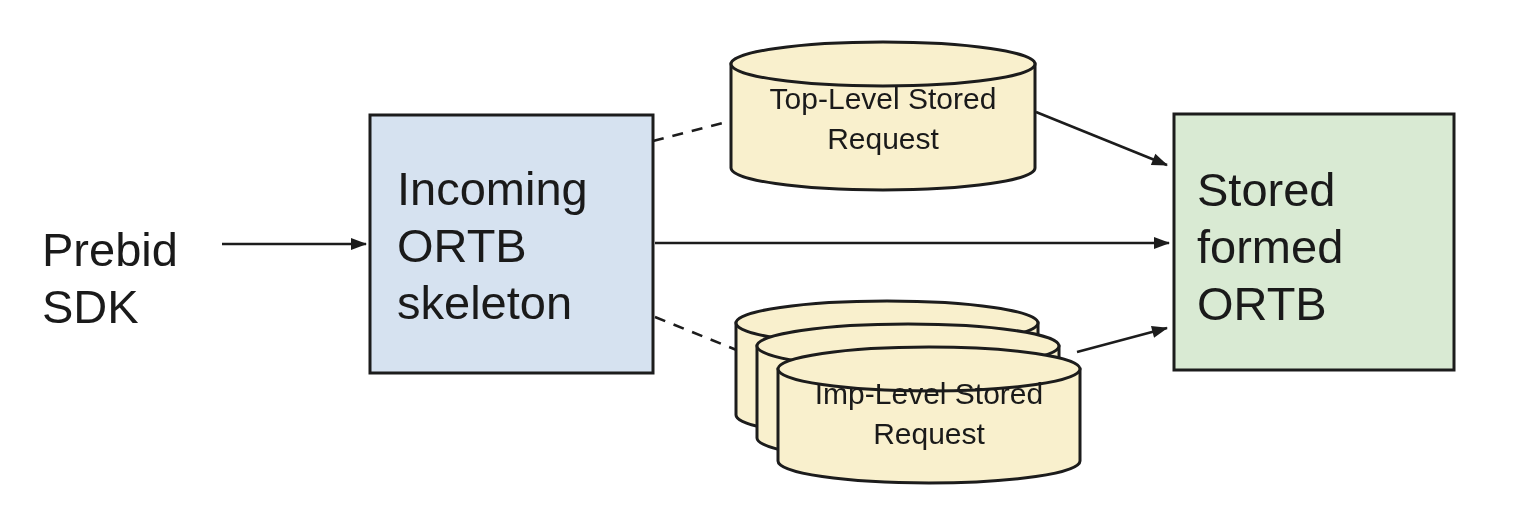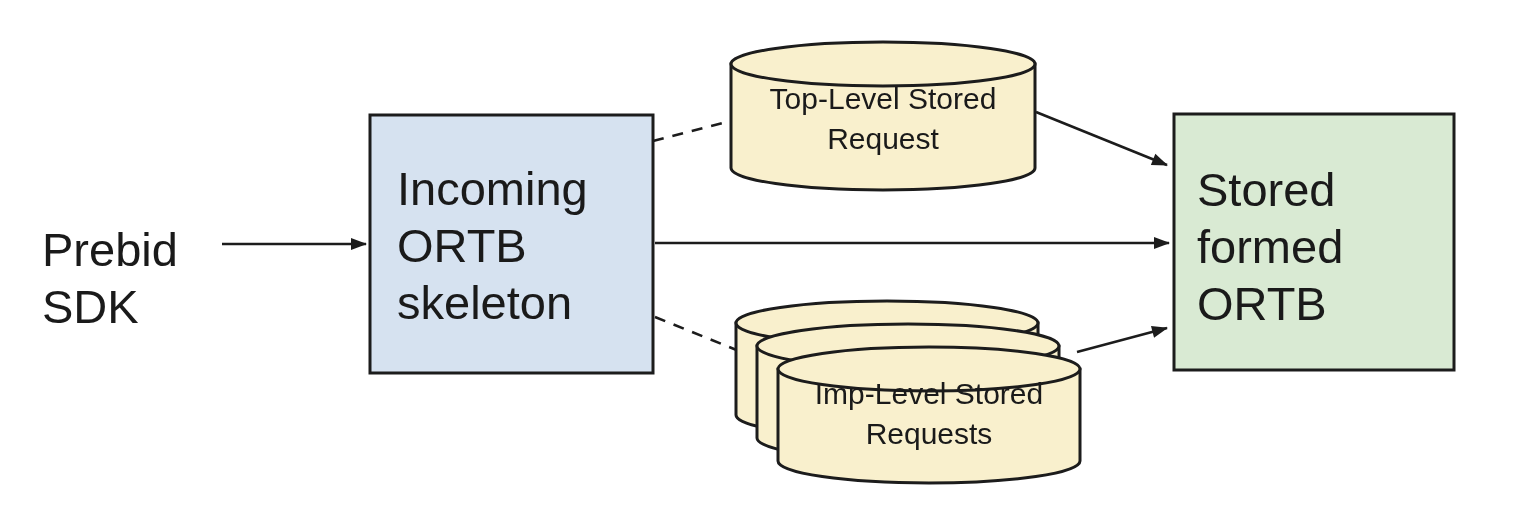"Imp-Level Stored" div.label { text: Requests -> Request }
